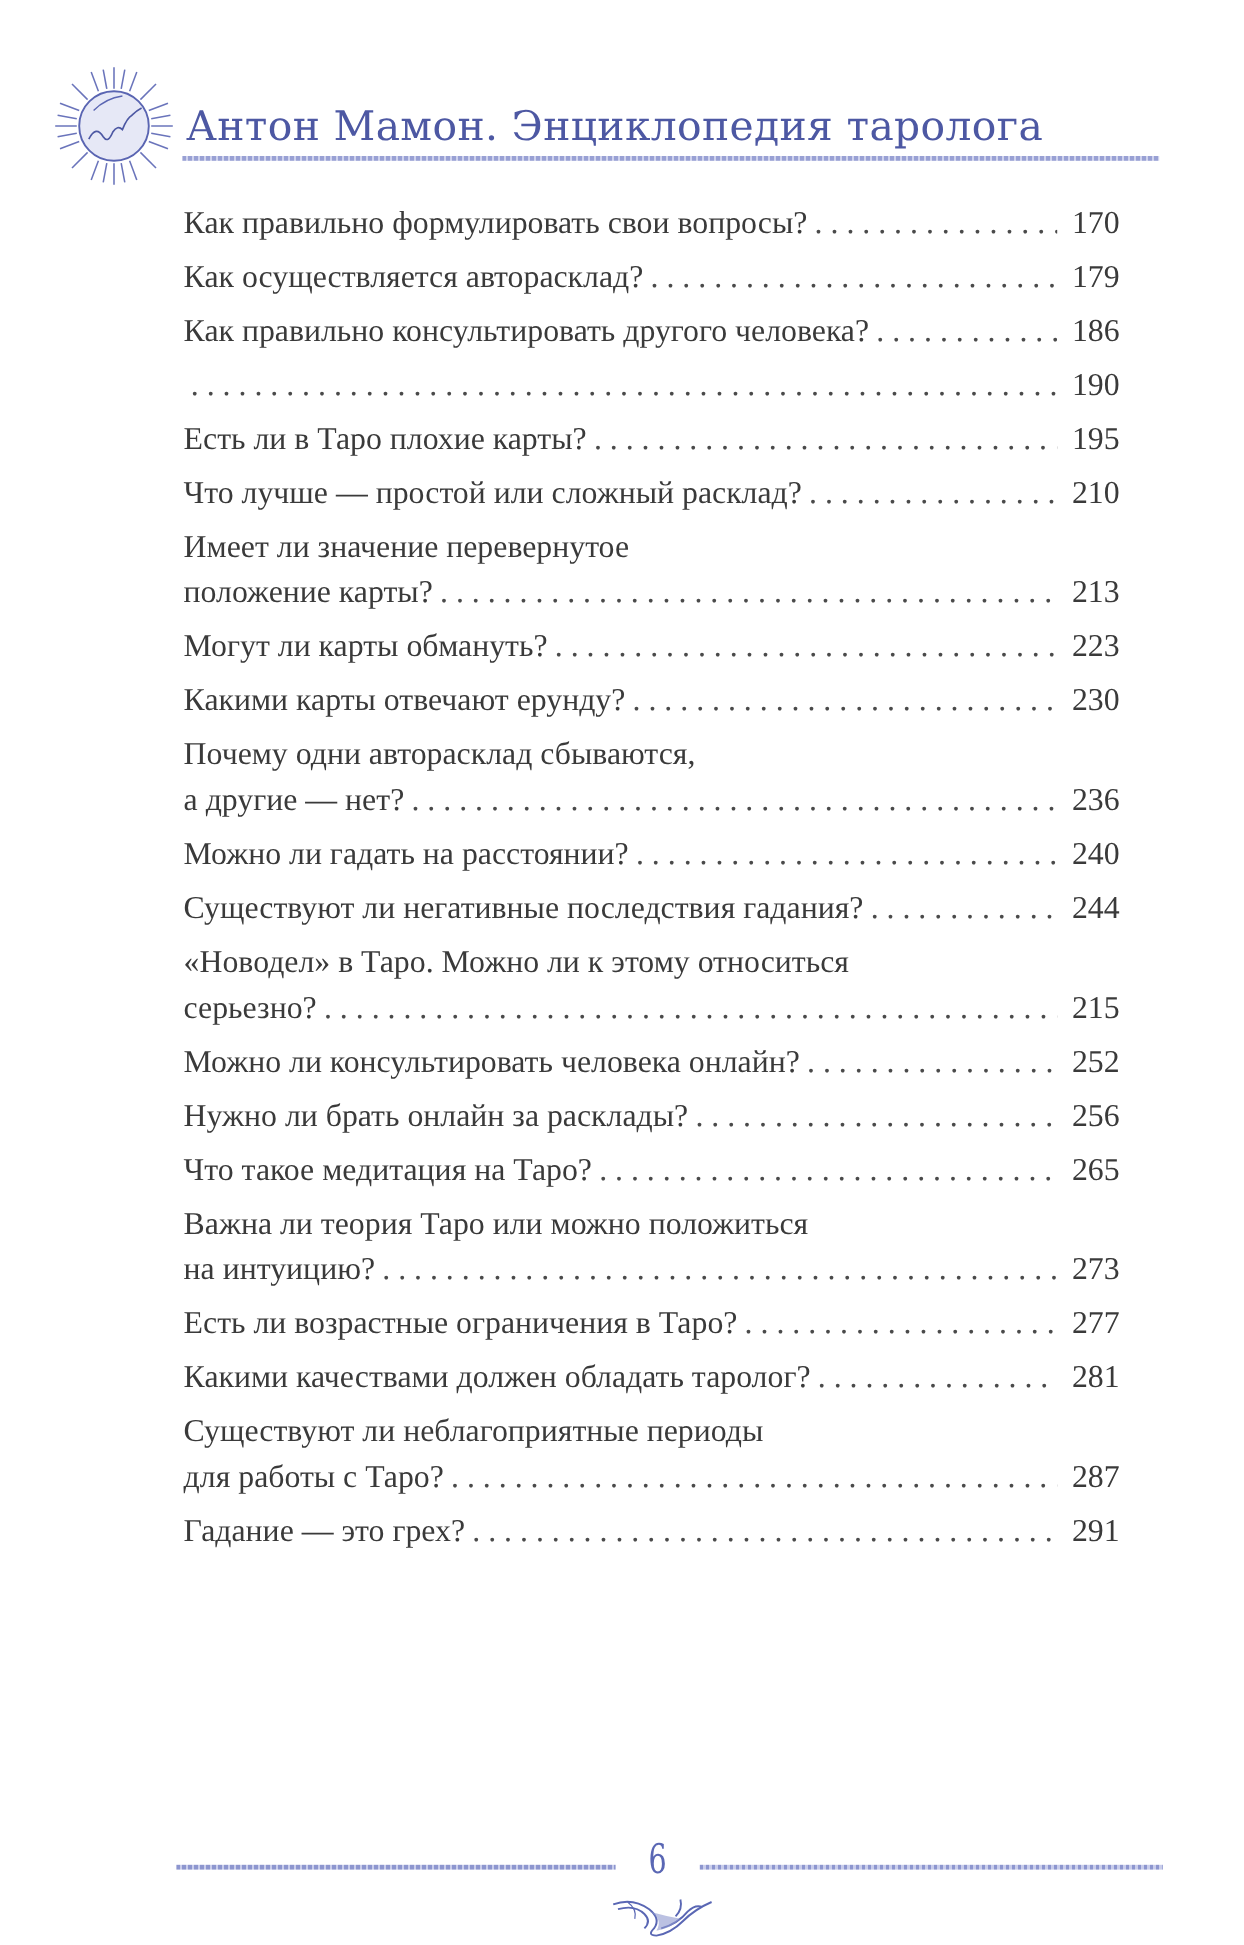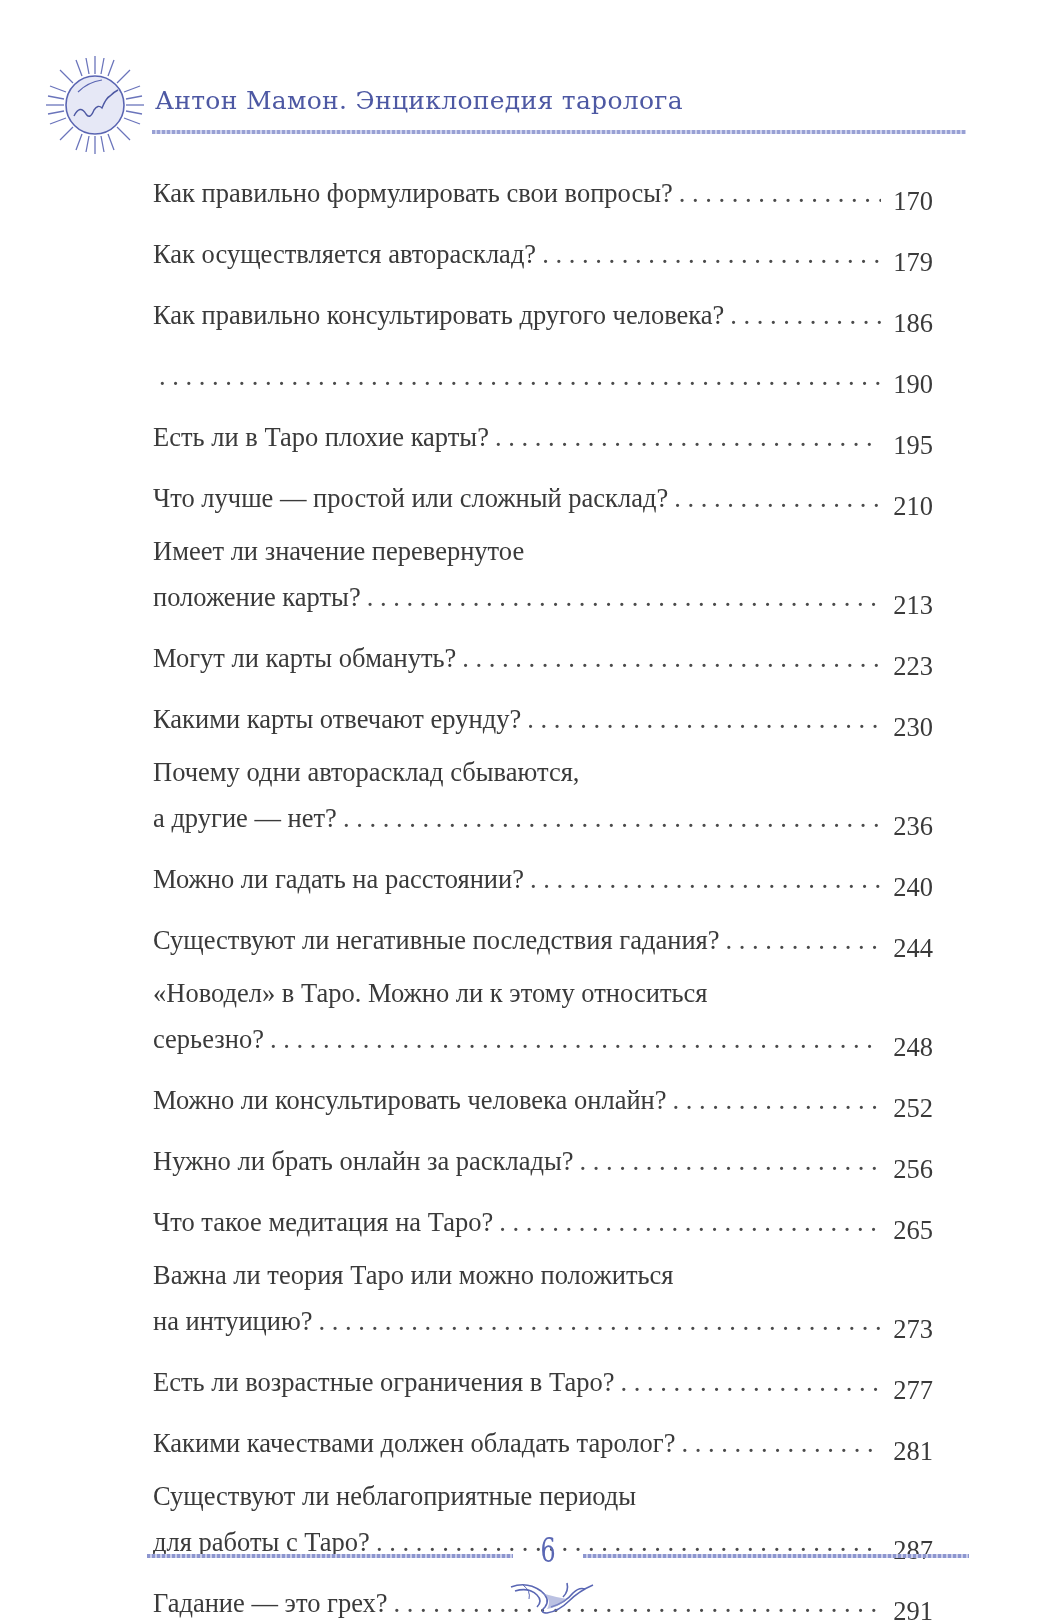"Антон Мамон. Энциклопедия таролога" .running-head { font-size: 25px -> 34px }
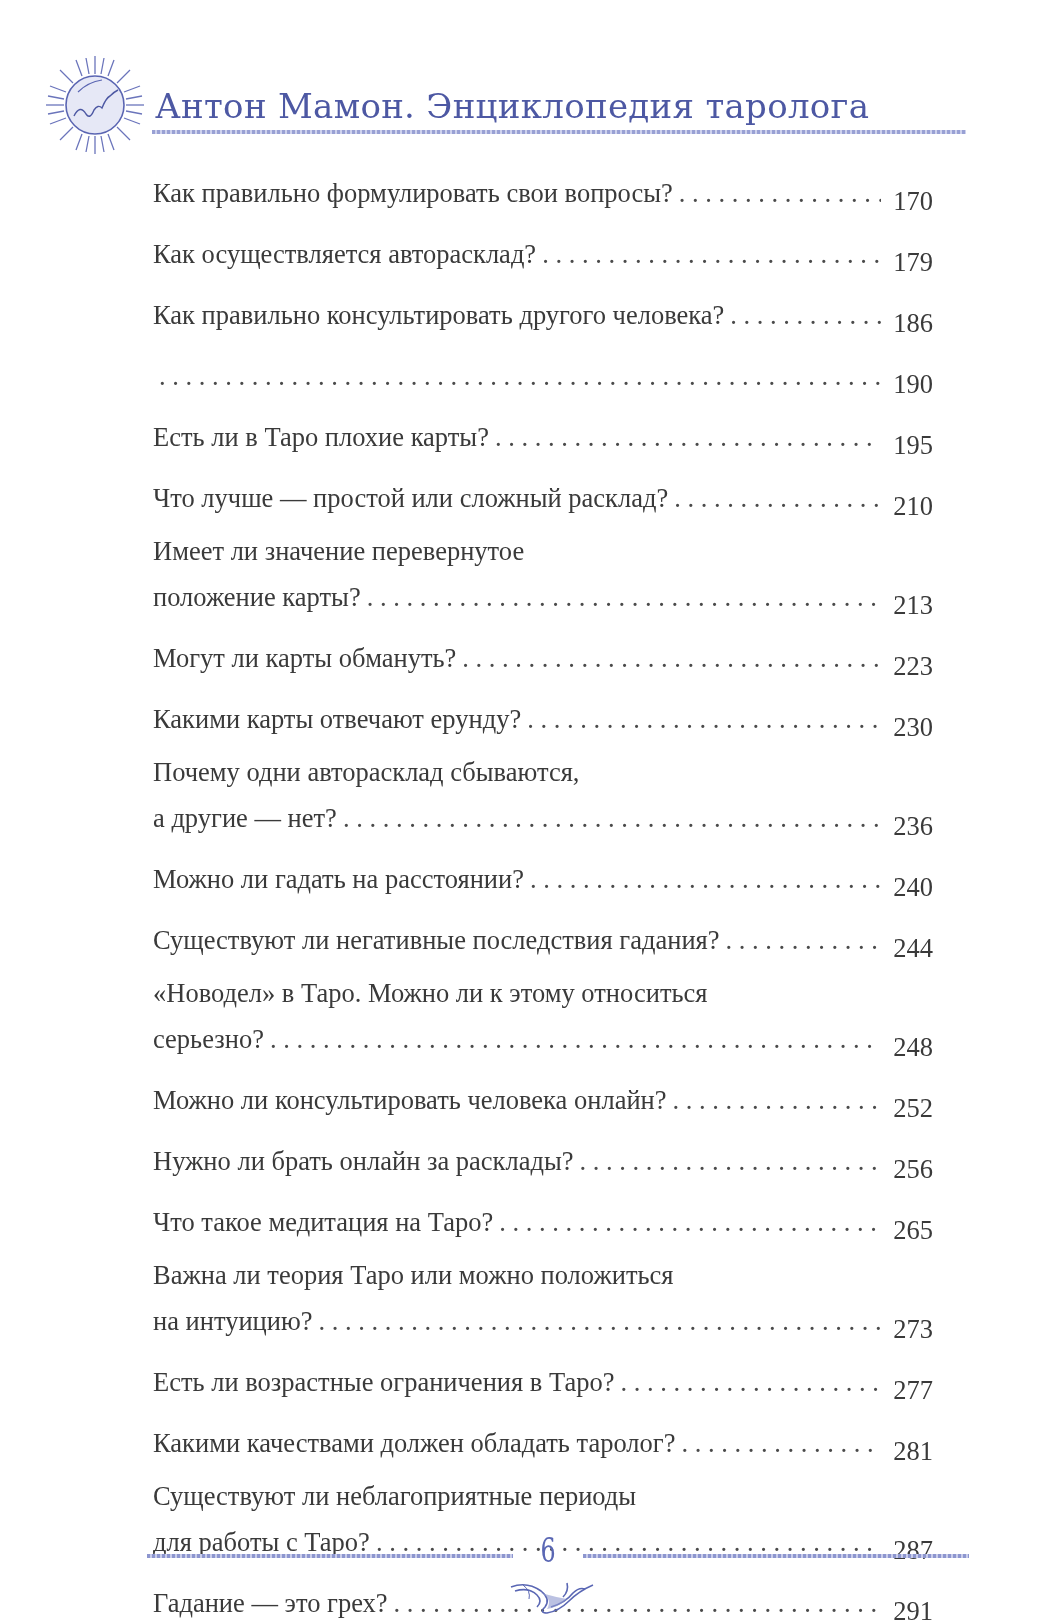"170" .toc-page { margin-top: 16px -> none }
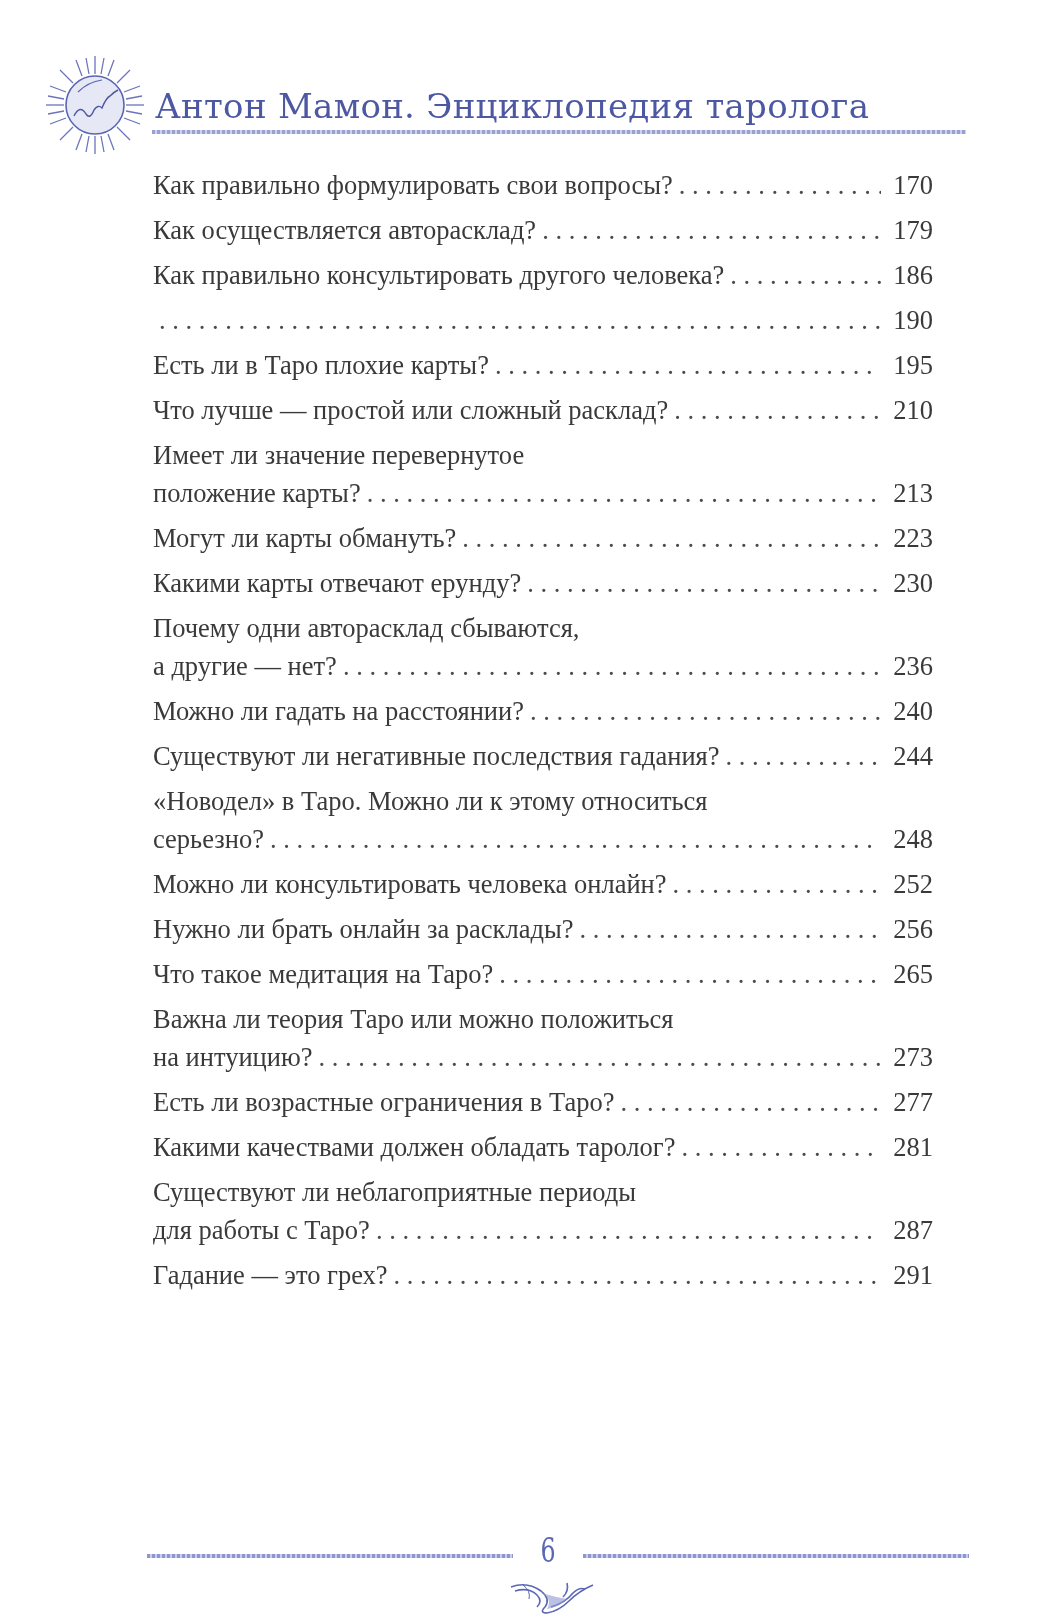"248" span.toc-page { text: 248 -> 215 }
